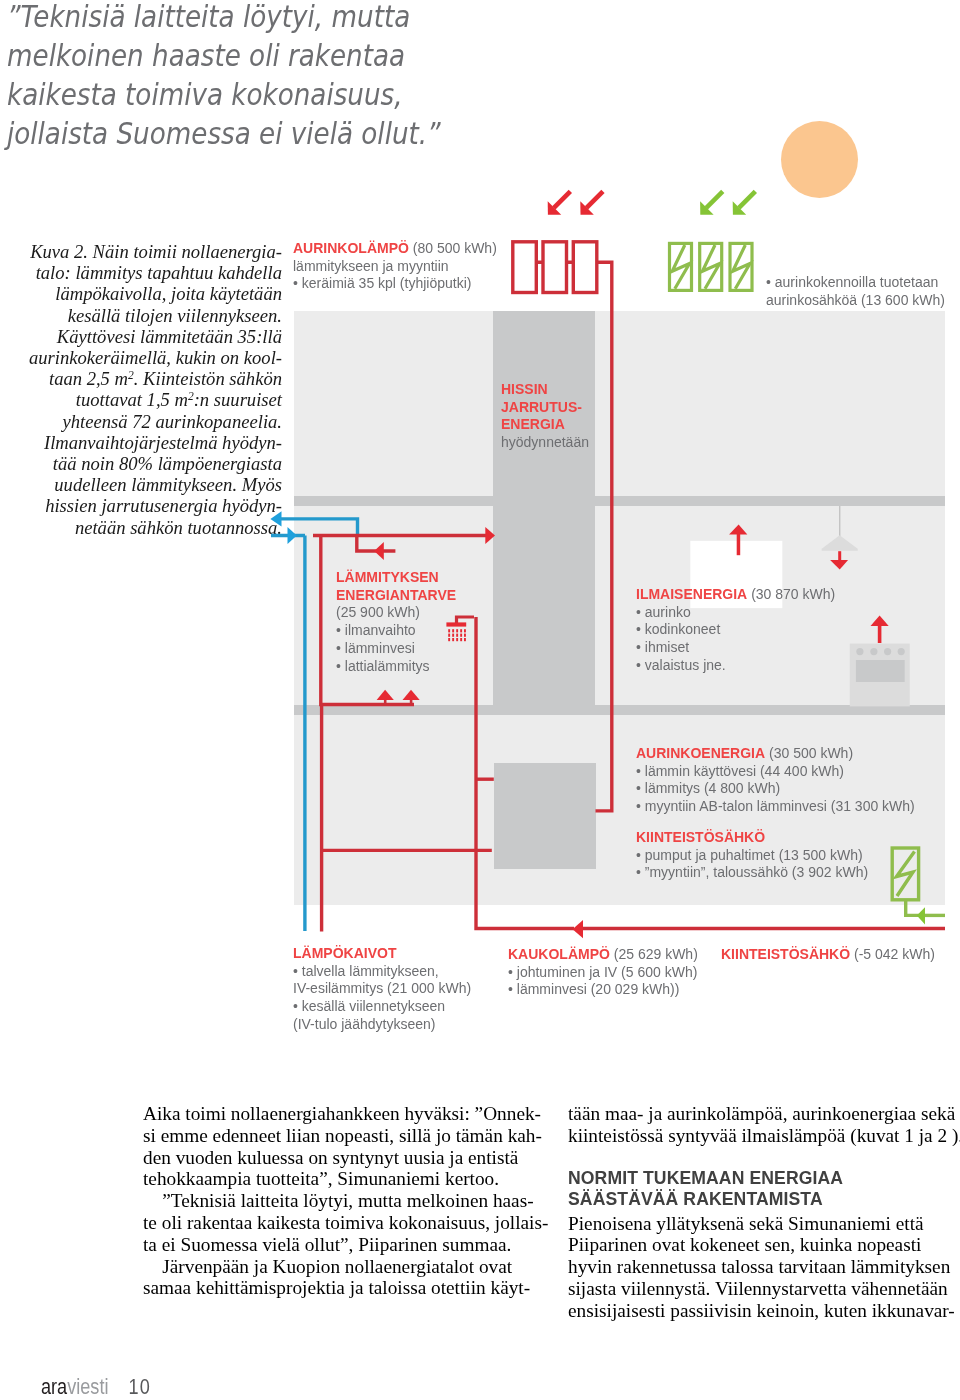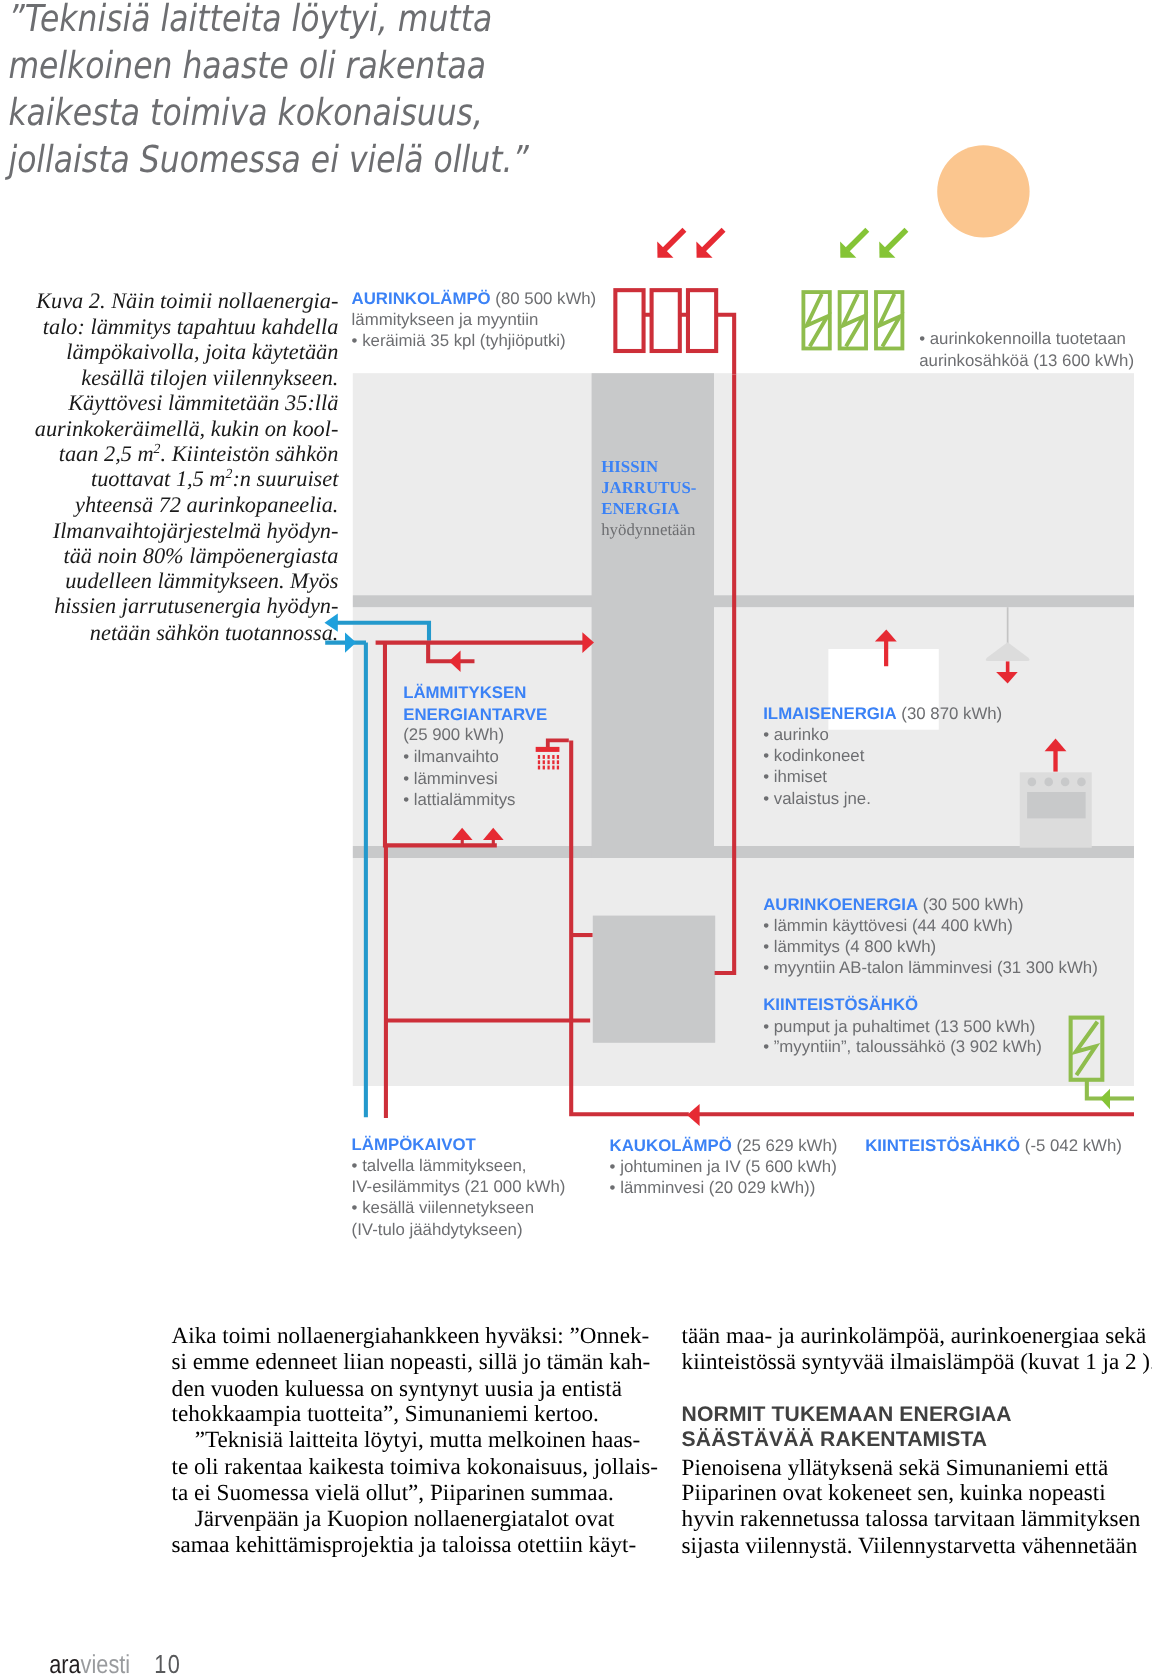"AURINKOLÄMPÖ" .dtext b { color: #3b82f6 -> #ef4444 }
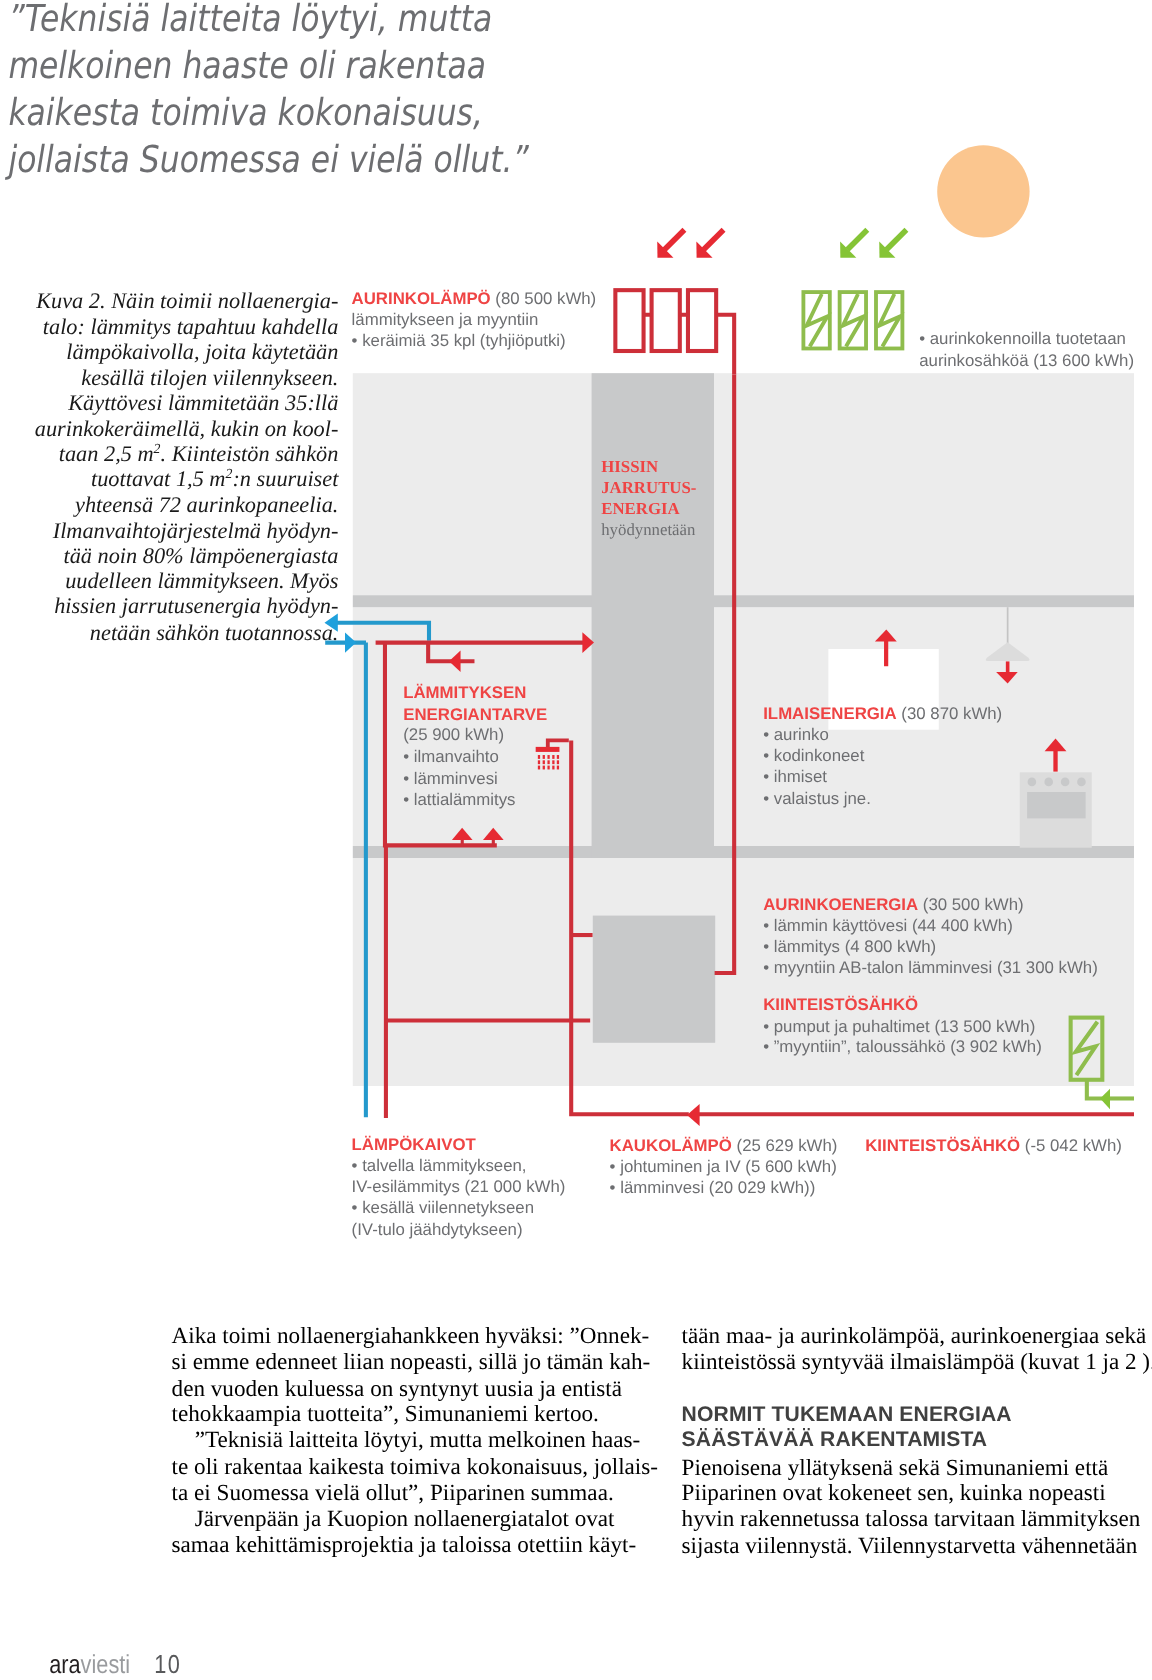"HISSIN" .t-elev { font-family: Liberation Serif, serif -> none }
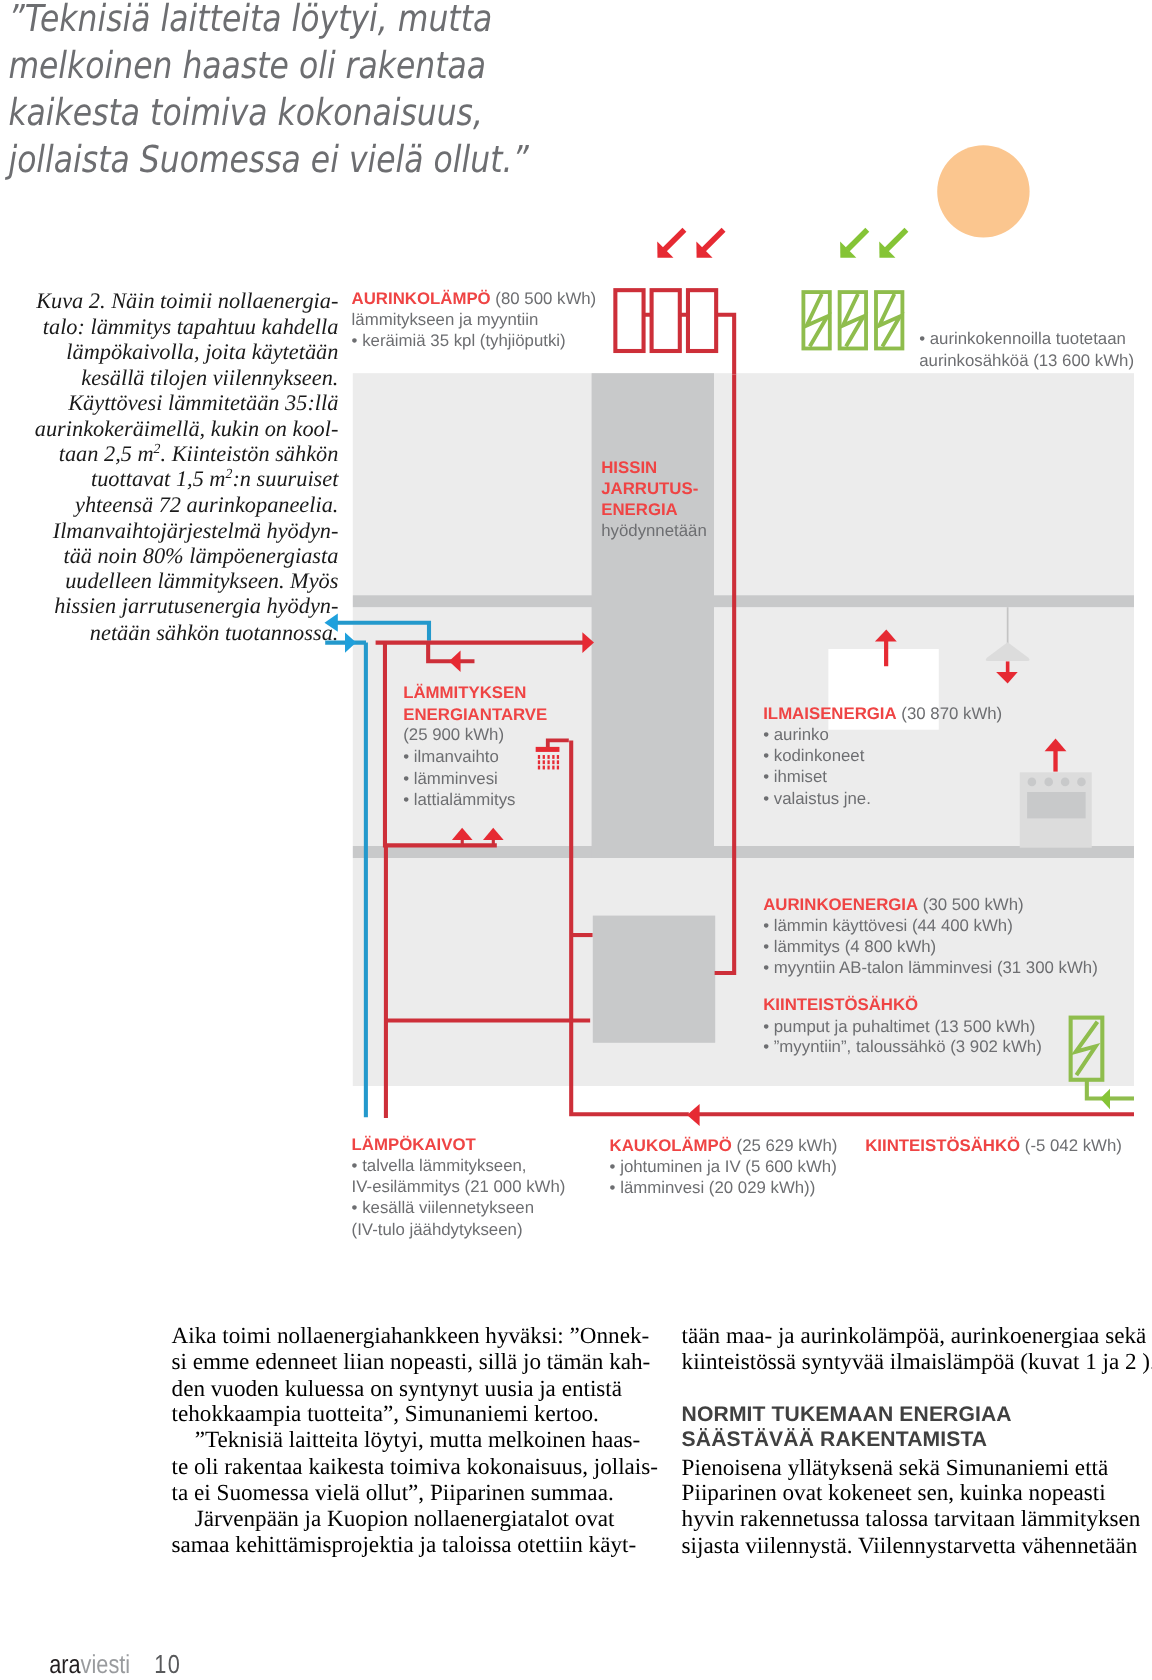"ensisijaisesti passiivisin keinoin," div { html: none -> <div>ensisijaisesti passiivisin keinoin, kuten ikkunavar-</div> }
